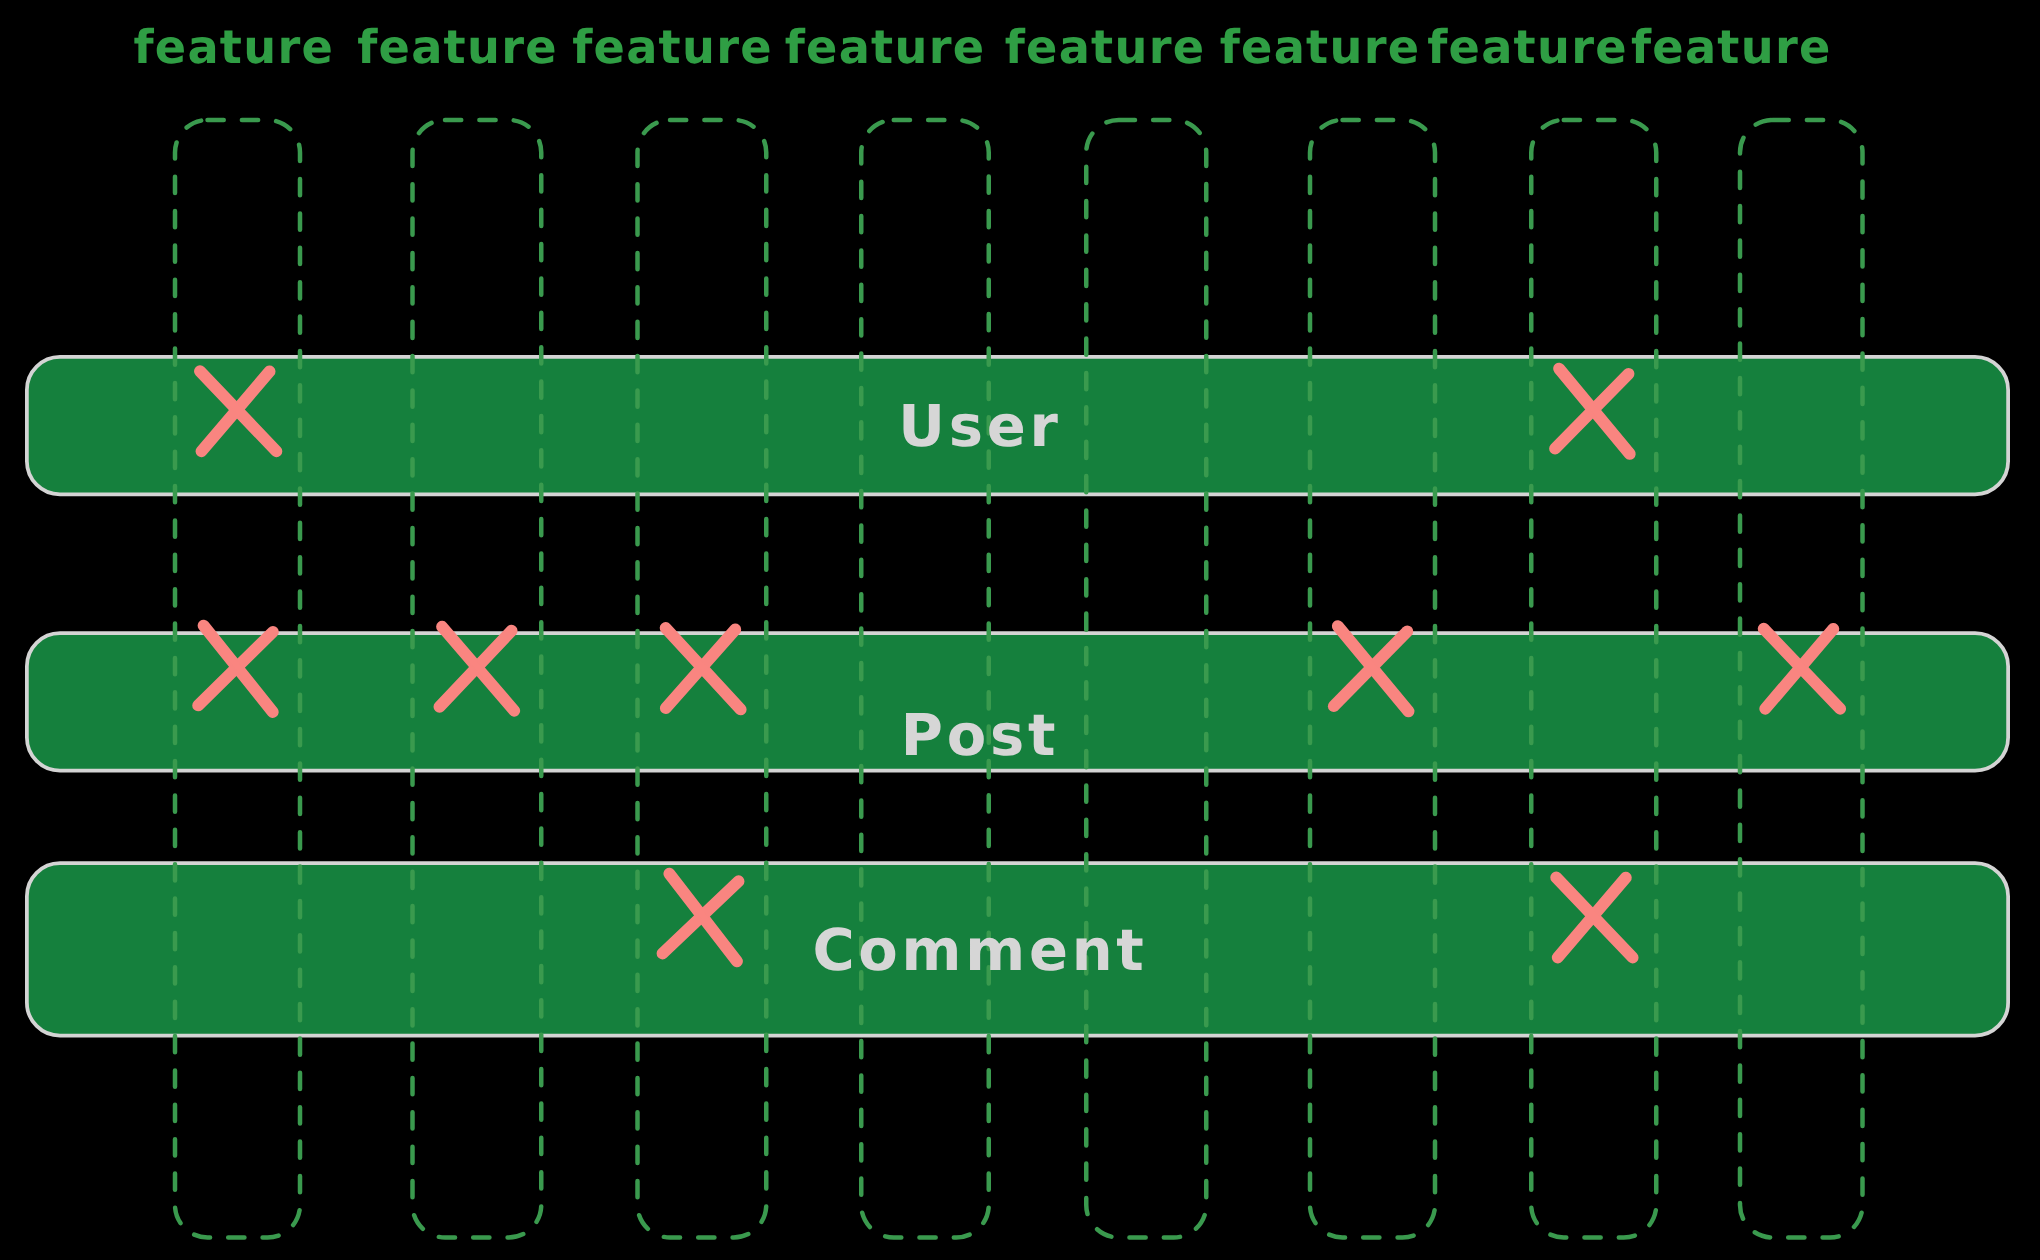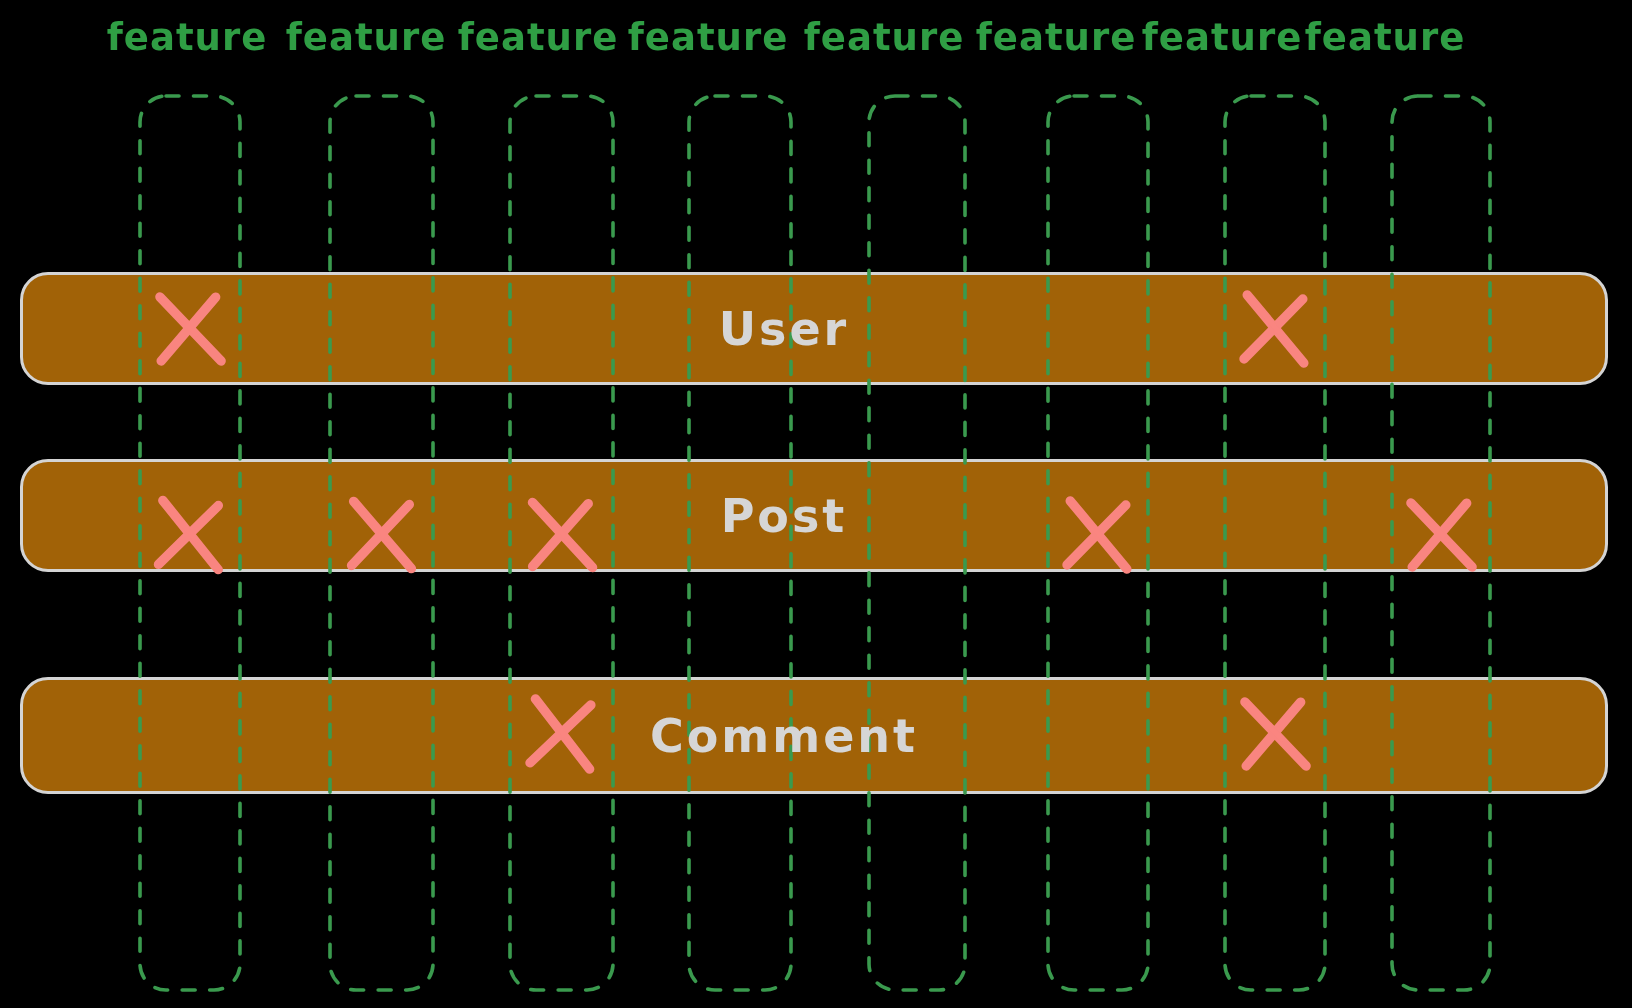"User" .entity-bar { background: #a16207 -> #15803d; margin-top: none -> 12px }
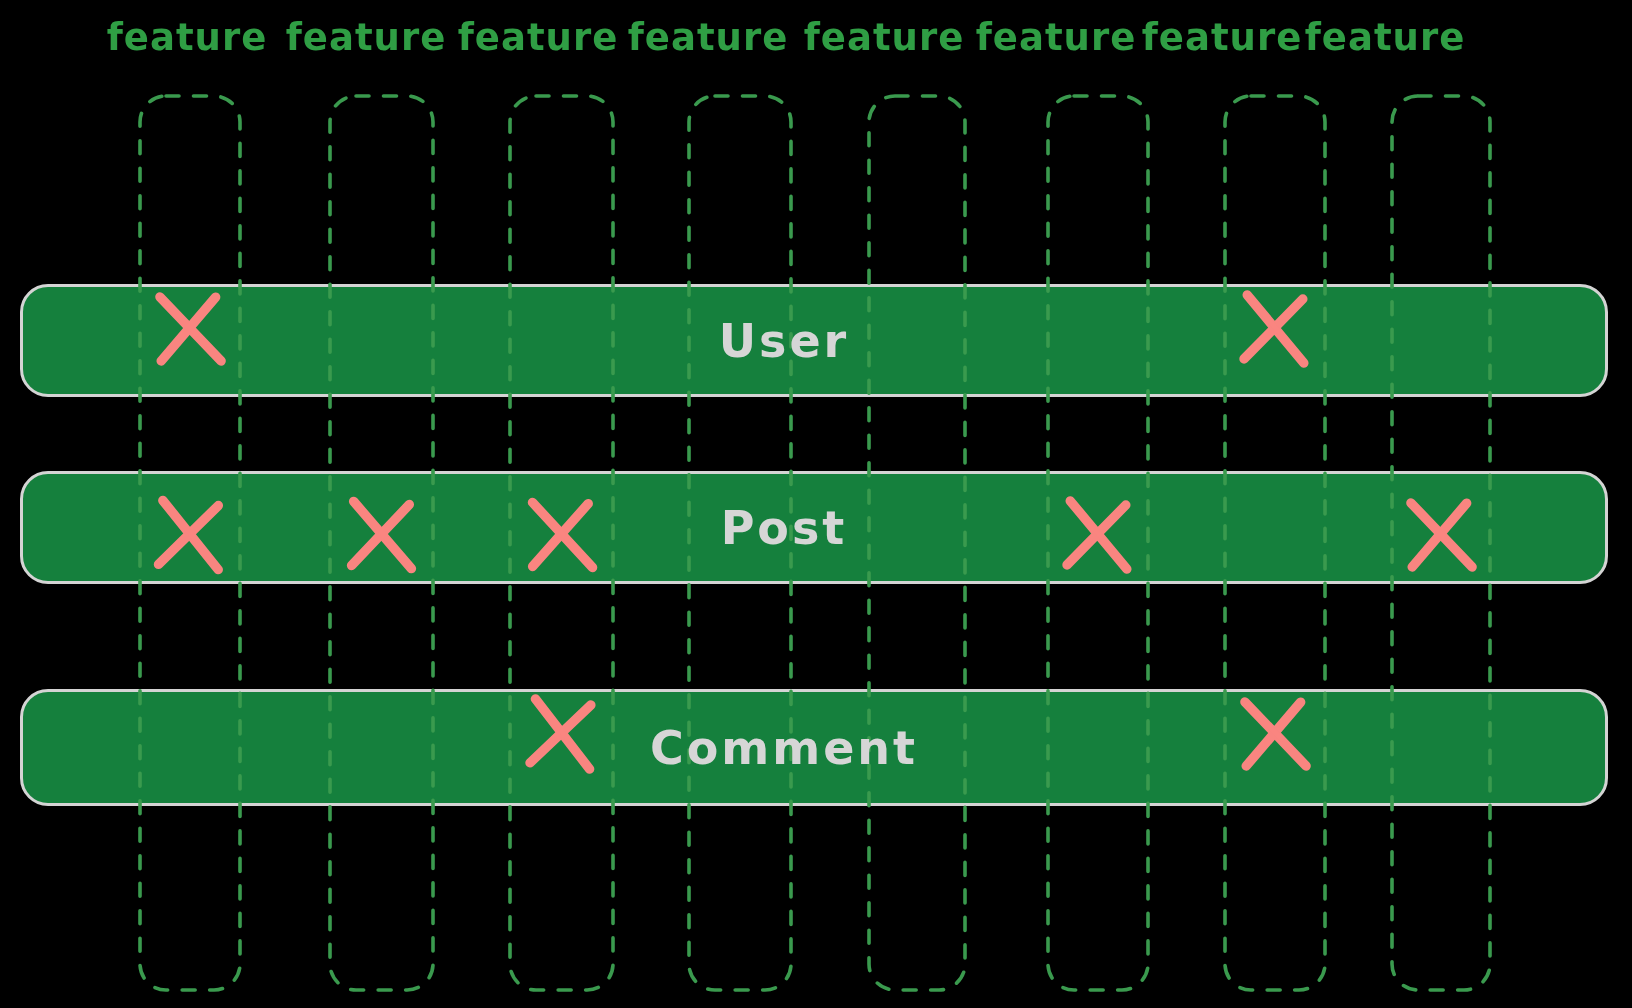"Post" div.entity-bar { align-items: none -> flex-end; top: 459px -> 493px }
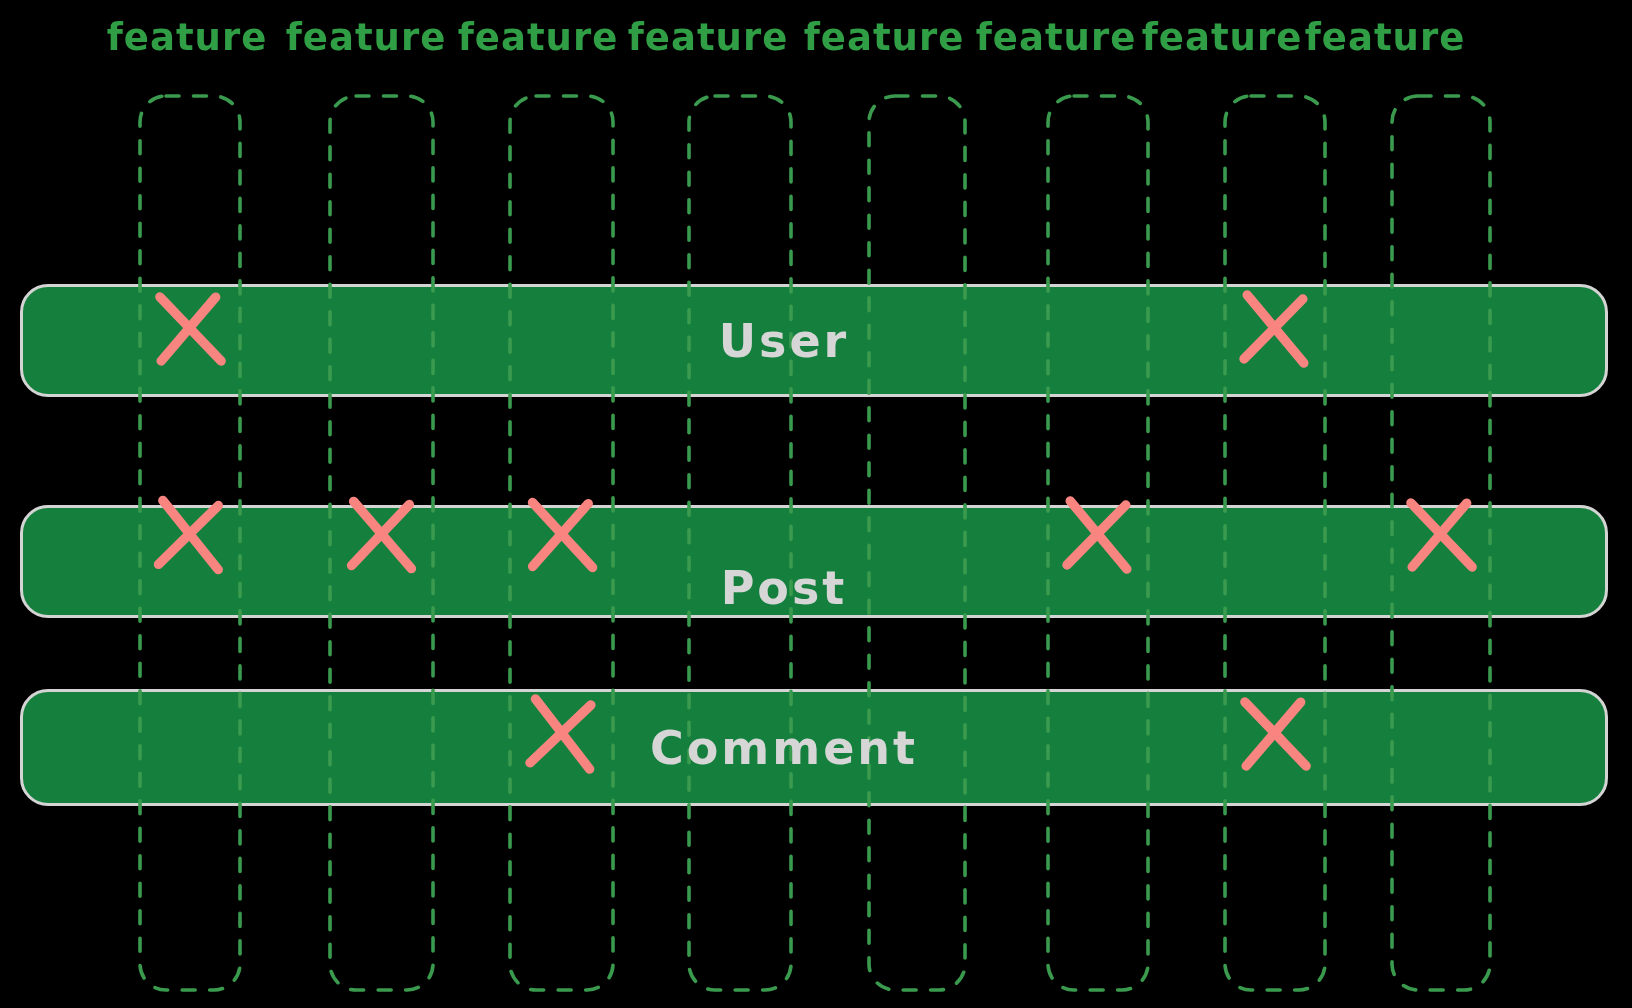"Comment" div.entity-bar { height: 117px -> 141px }
